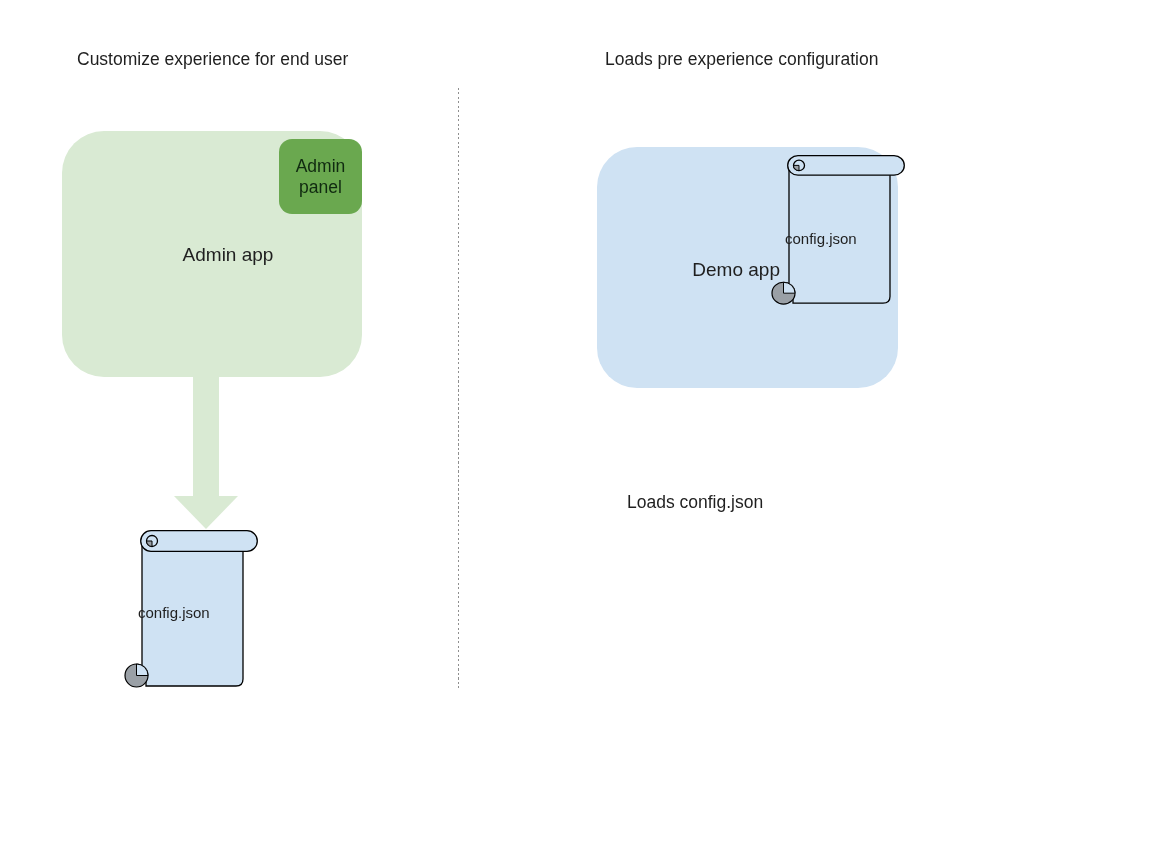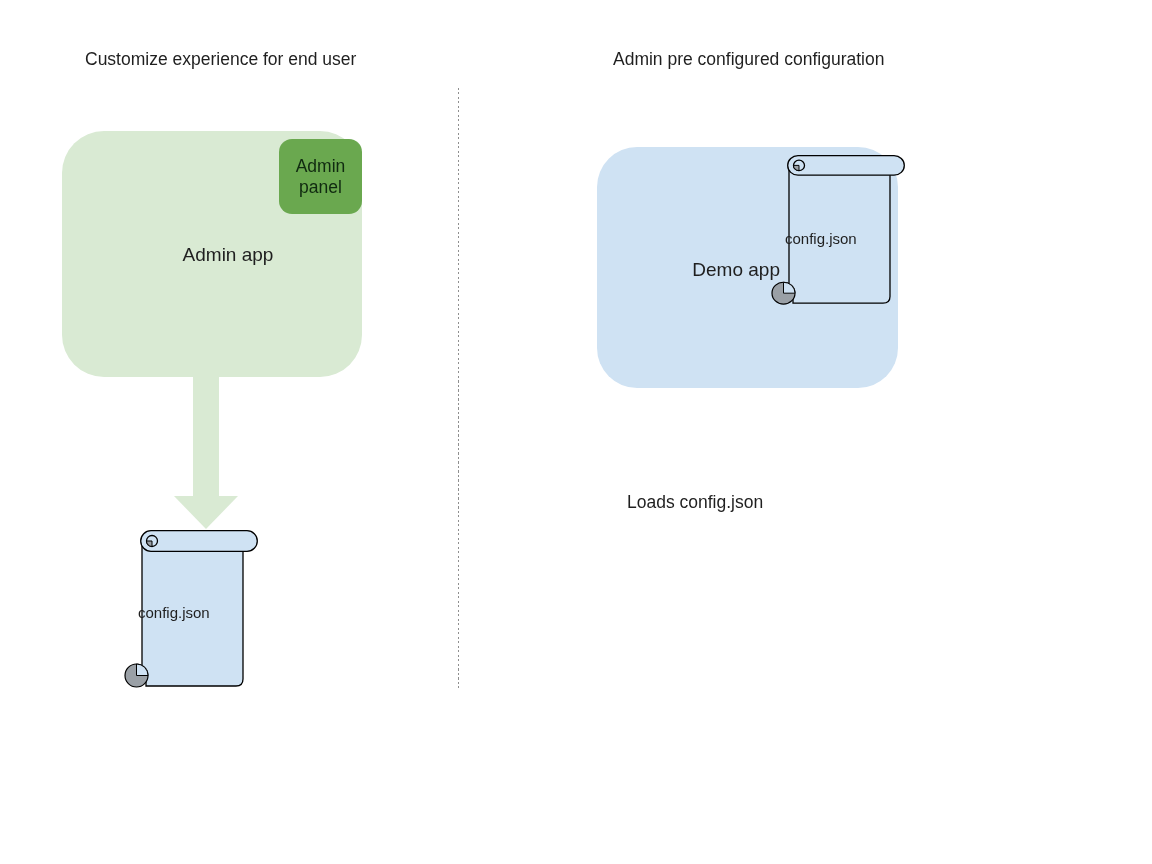"Customize experience for end user" .heading { margin-left: 8px -> none }
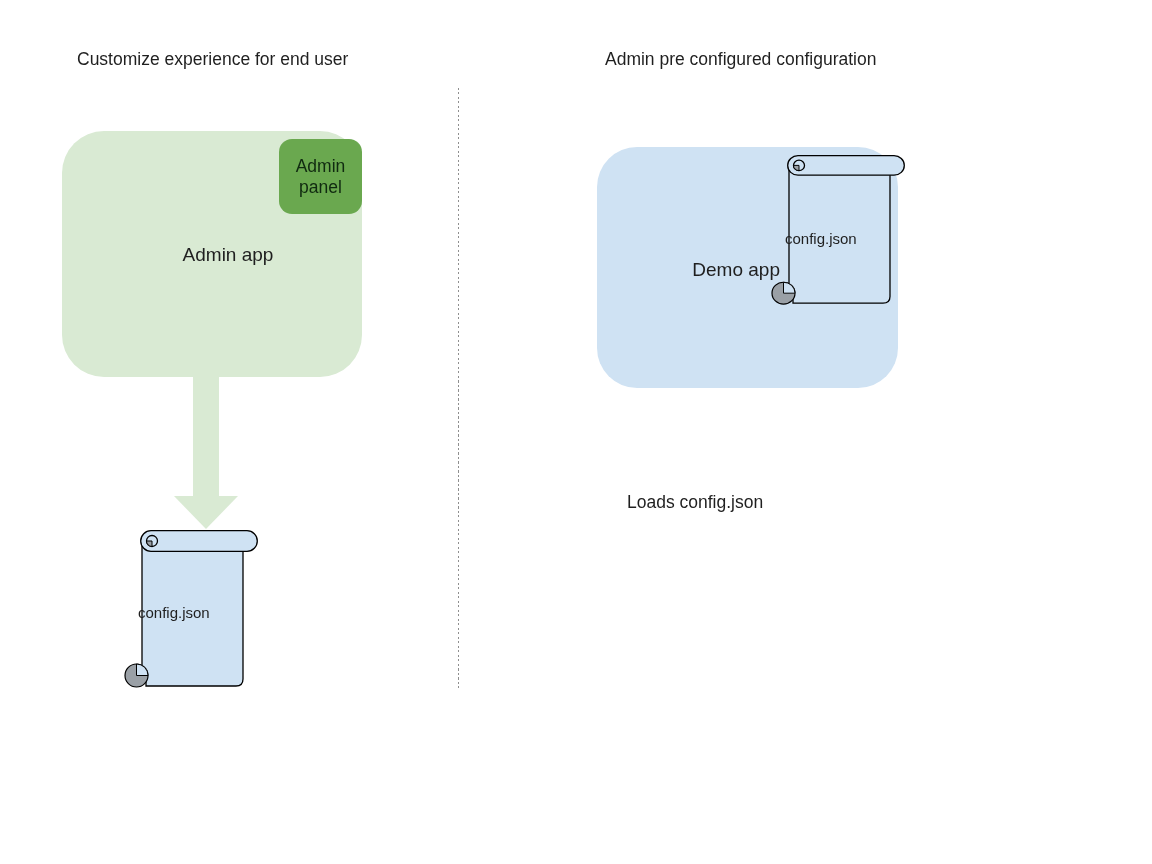"Admin pre configured configuration" div.abs { text: Admin pre configured -> Loads pre experience }
